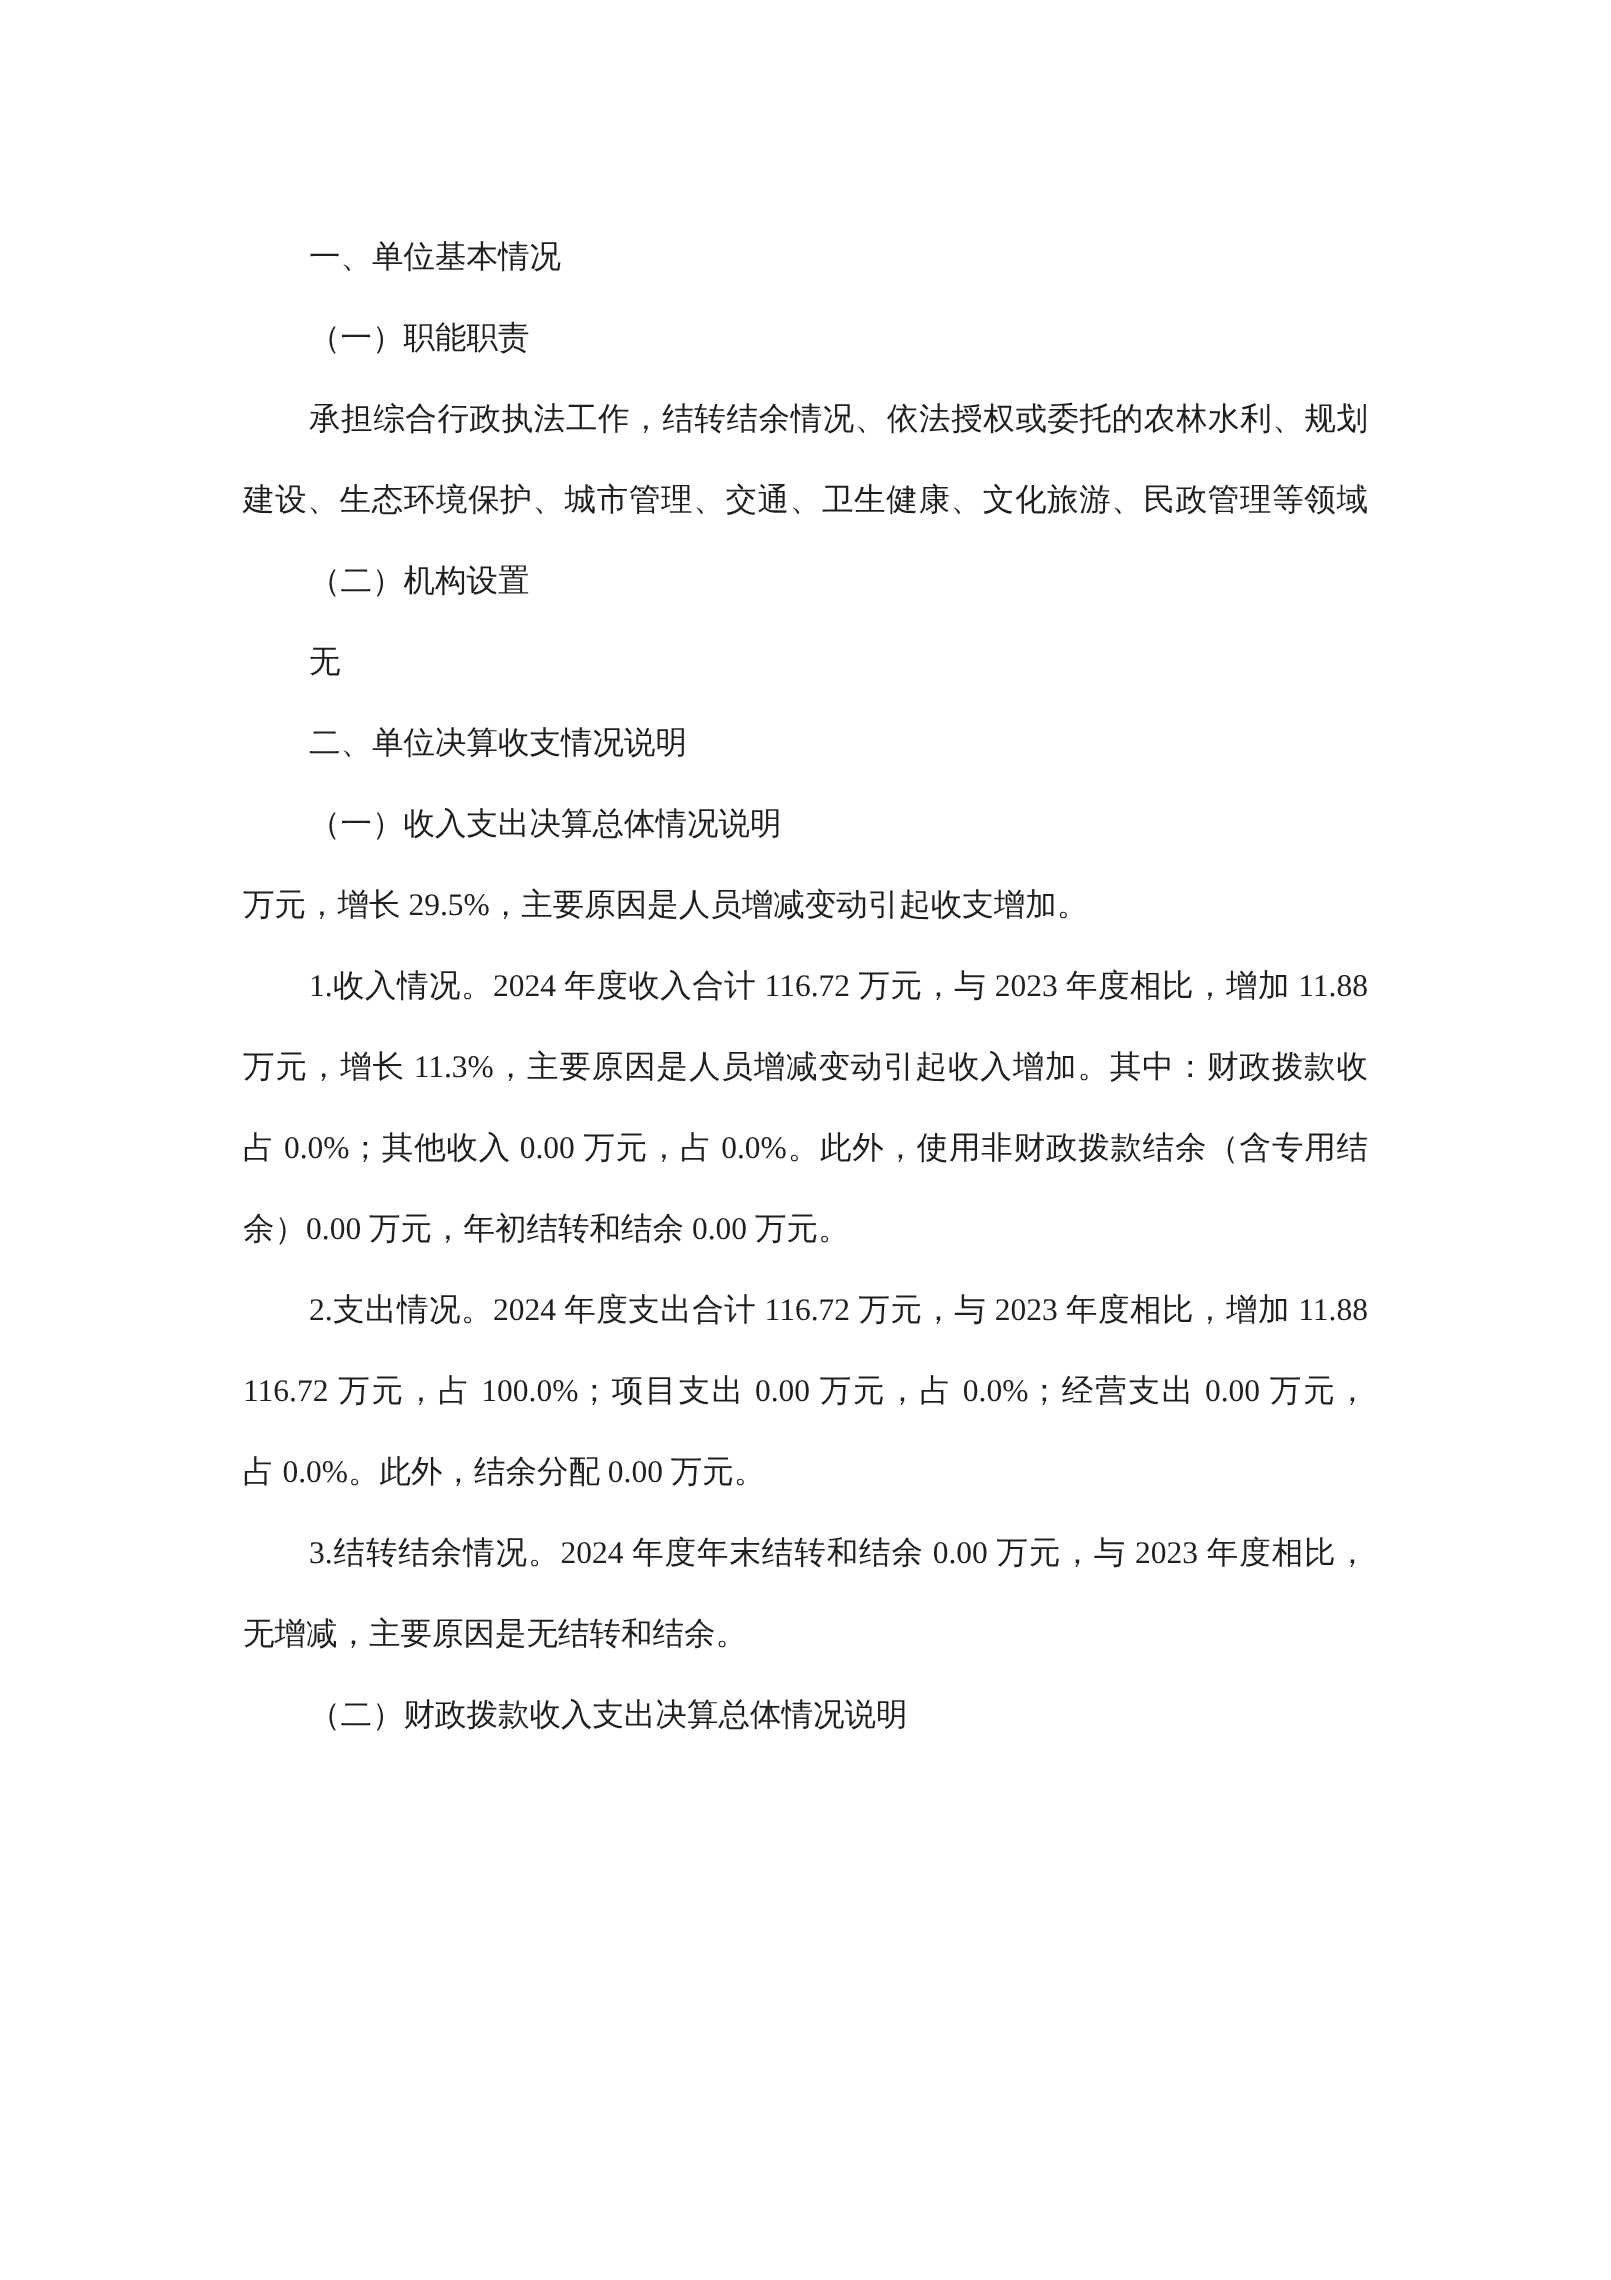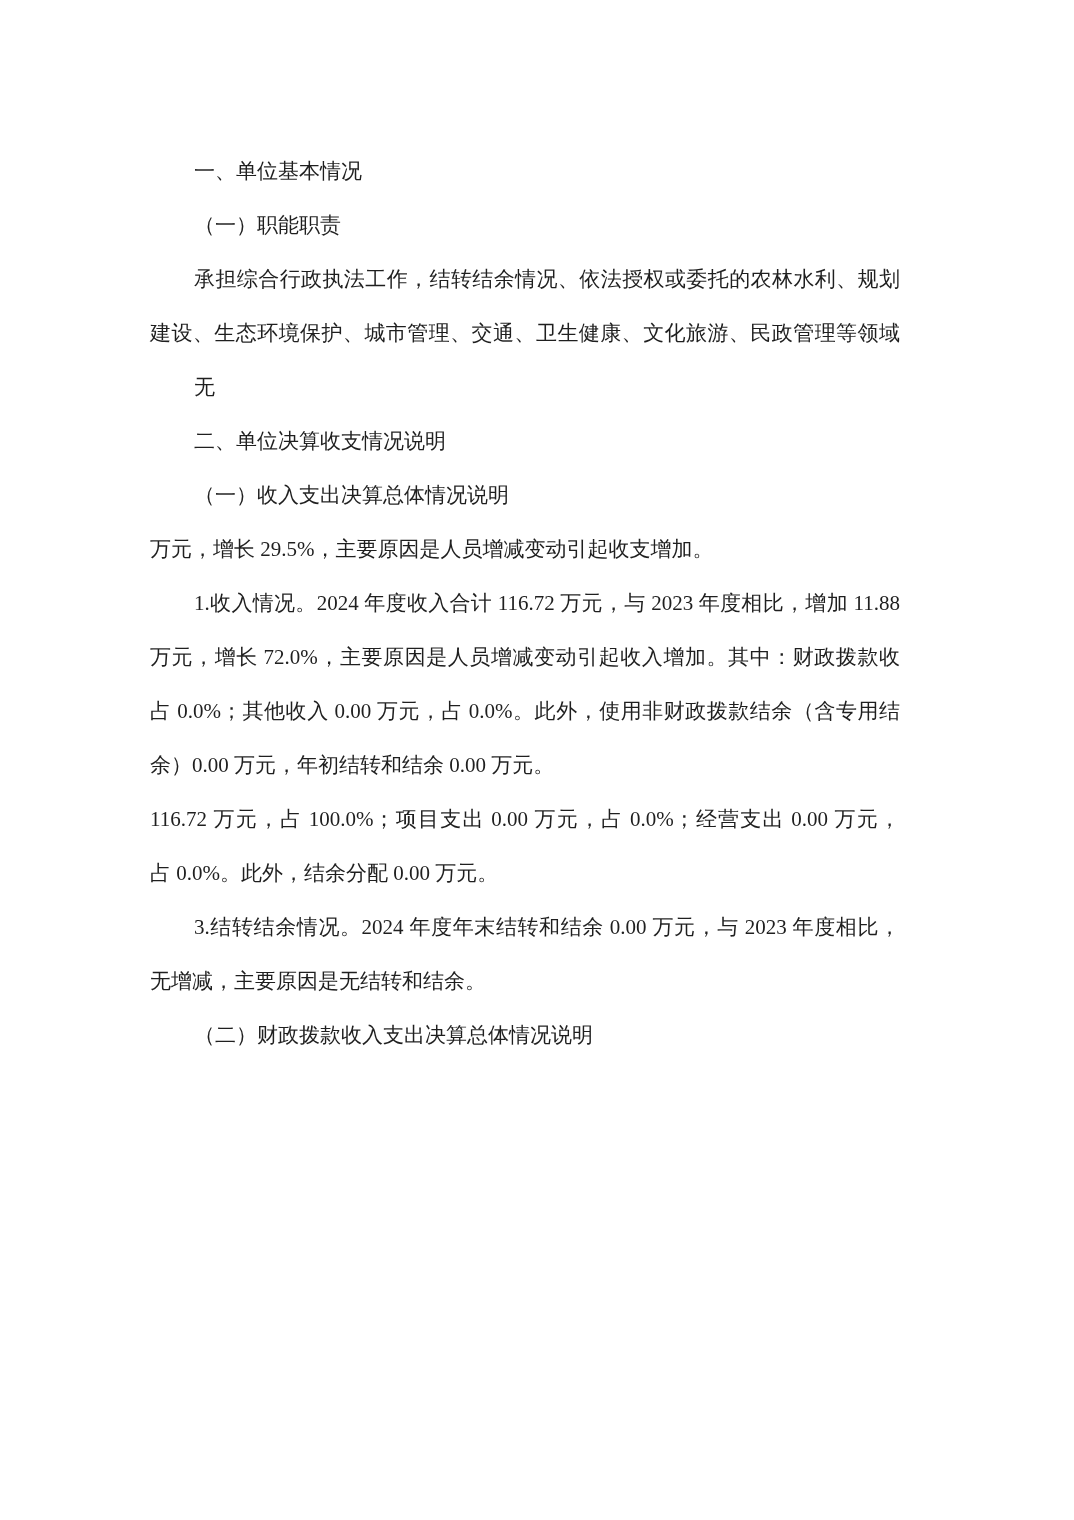"一、单位基本情况" .doc { left: 150px -> 162px }
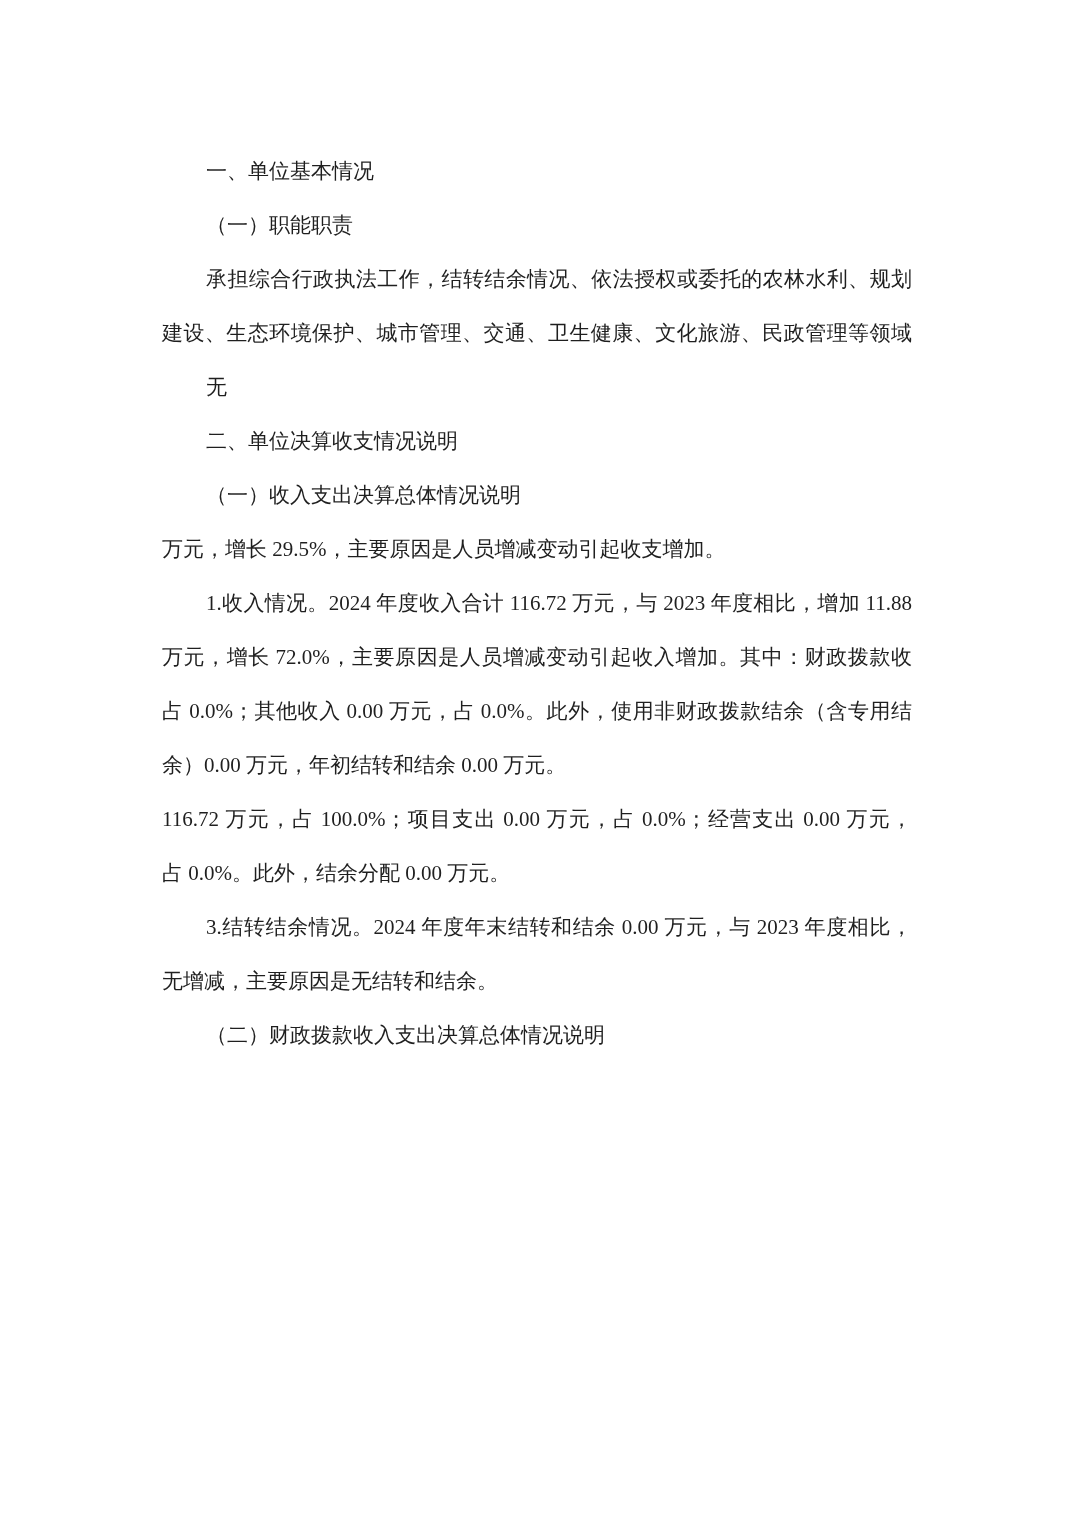"（二）机构设置" div.line { html: none -> <div>（二）机构设置</div> }
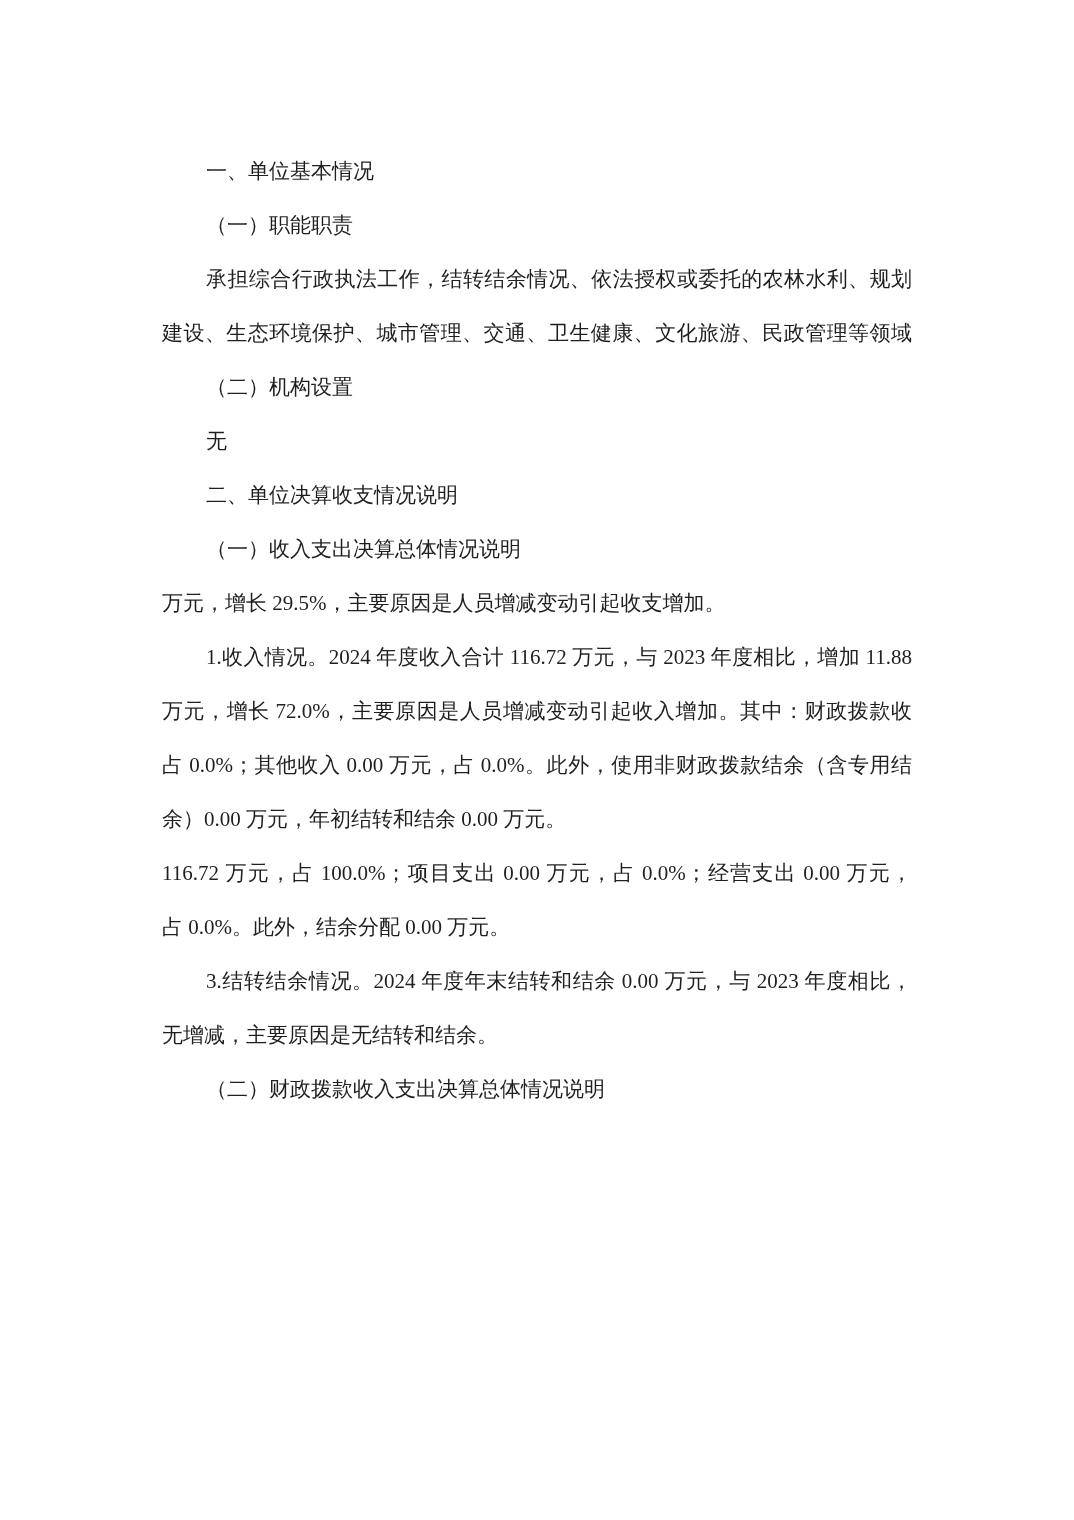"万元，增长 72.0%，主要原因是人员增减变动引起收入增加。其中：财政拨款收" div.line { text: 72.0% -> 11.3% }
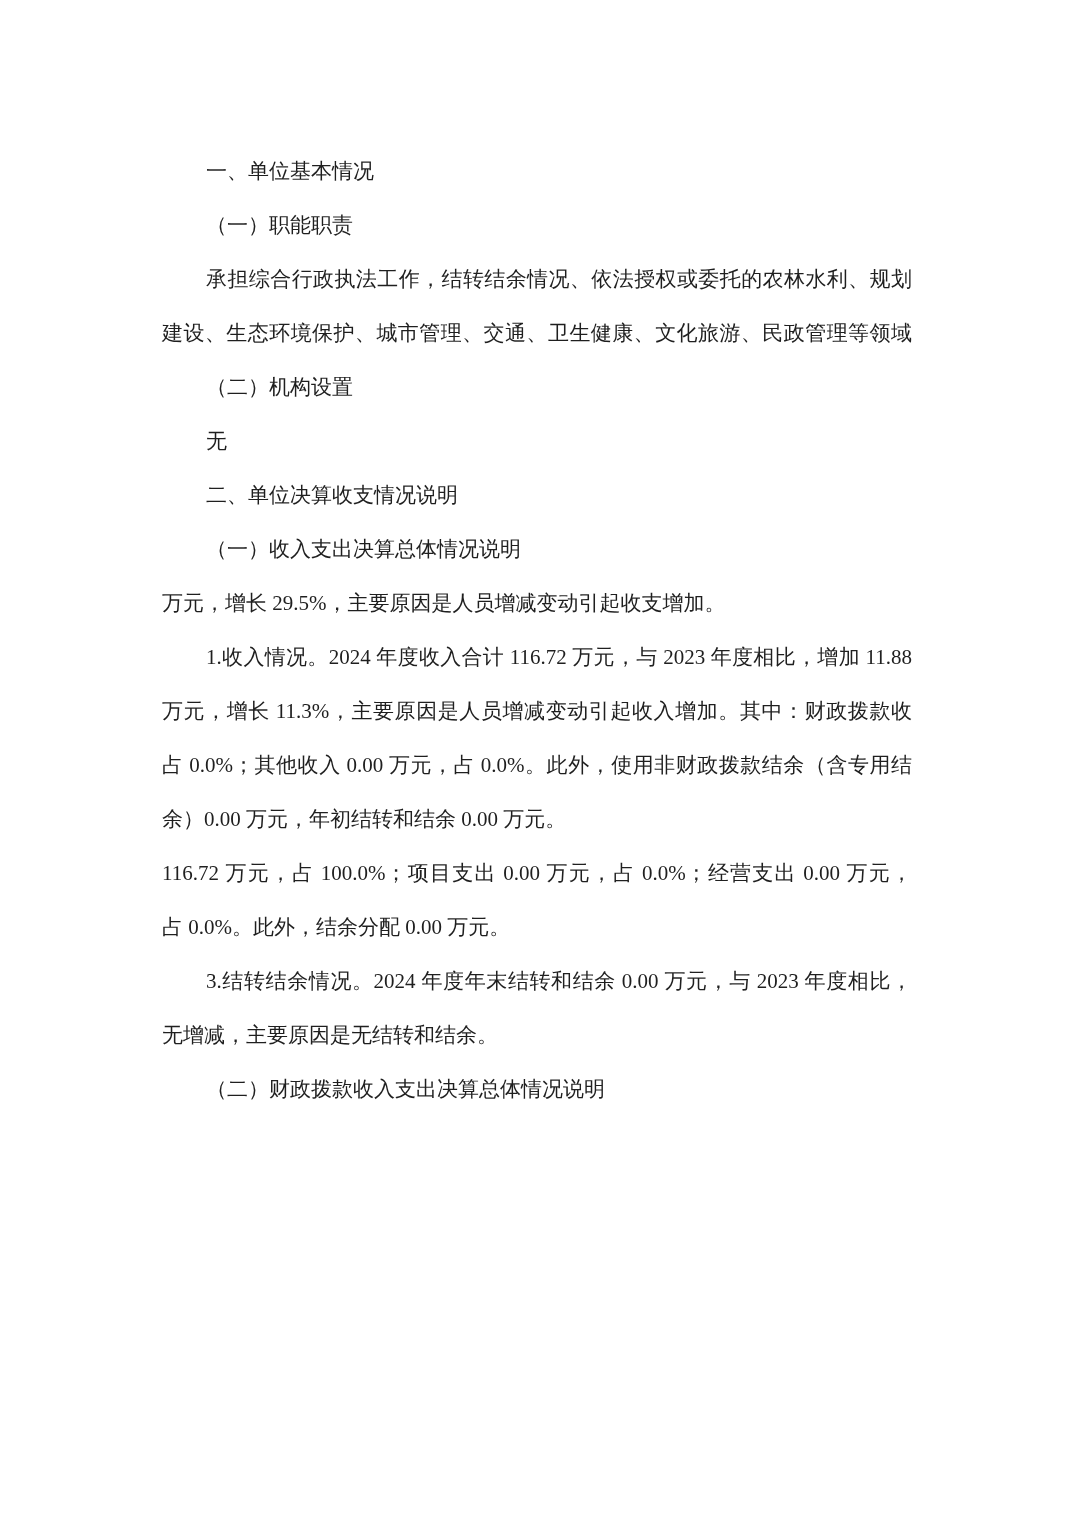"2.支出情况。2024 年度支出合计 116.72 万元，与 2023" div.line { html: none -> <div>2.支出情况。2024 年度支出合计 116.72 万元，与 2023 年度相比，增加 11.88</div> }
